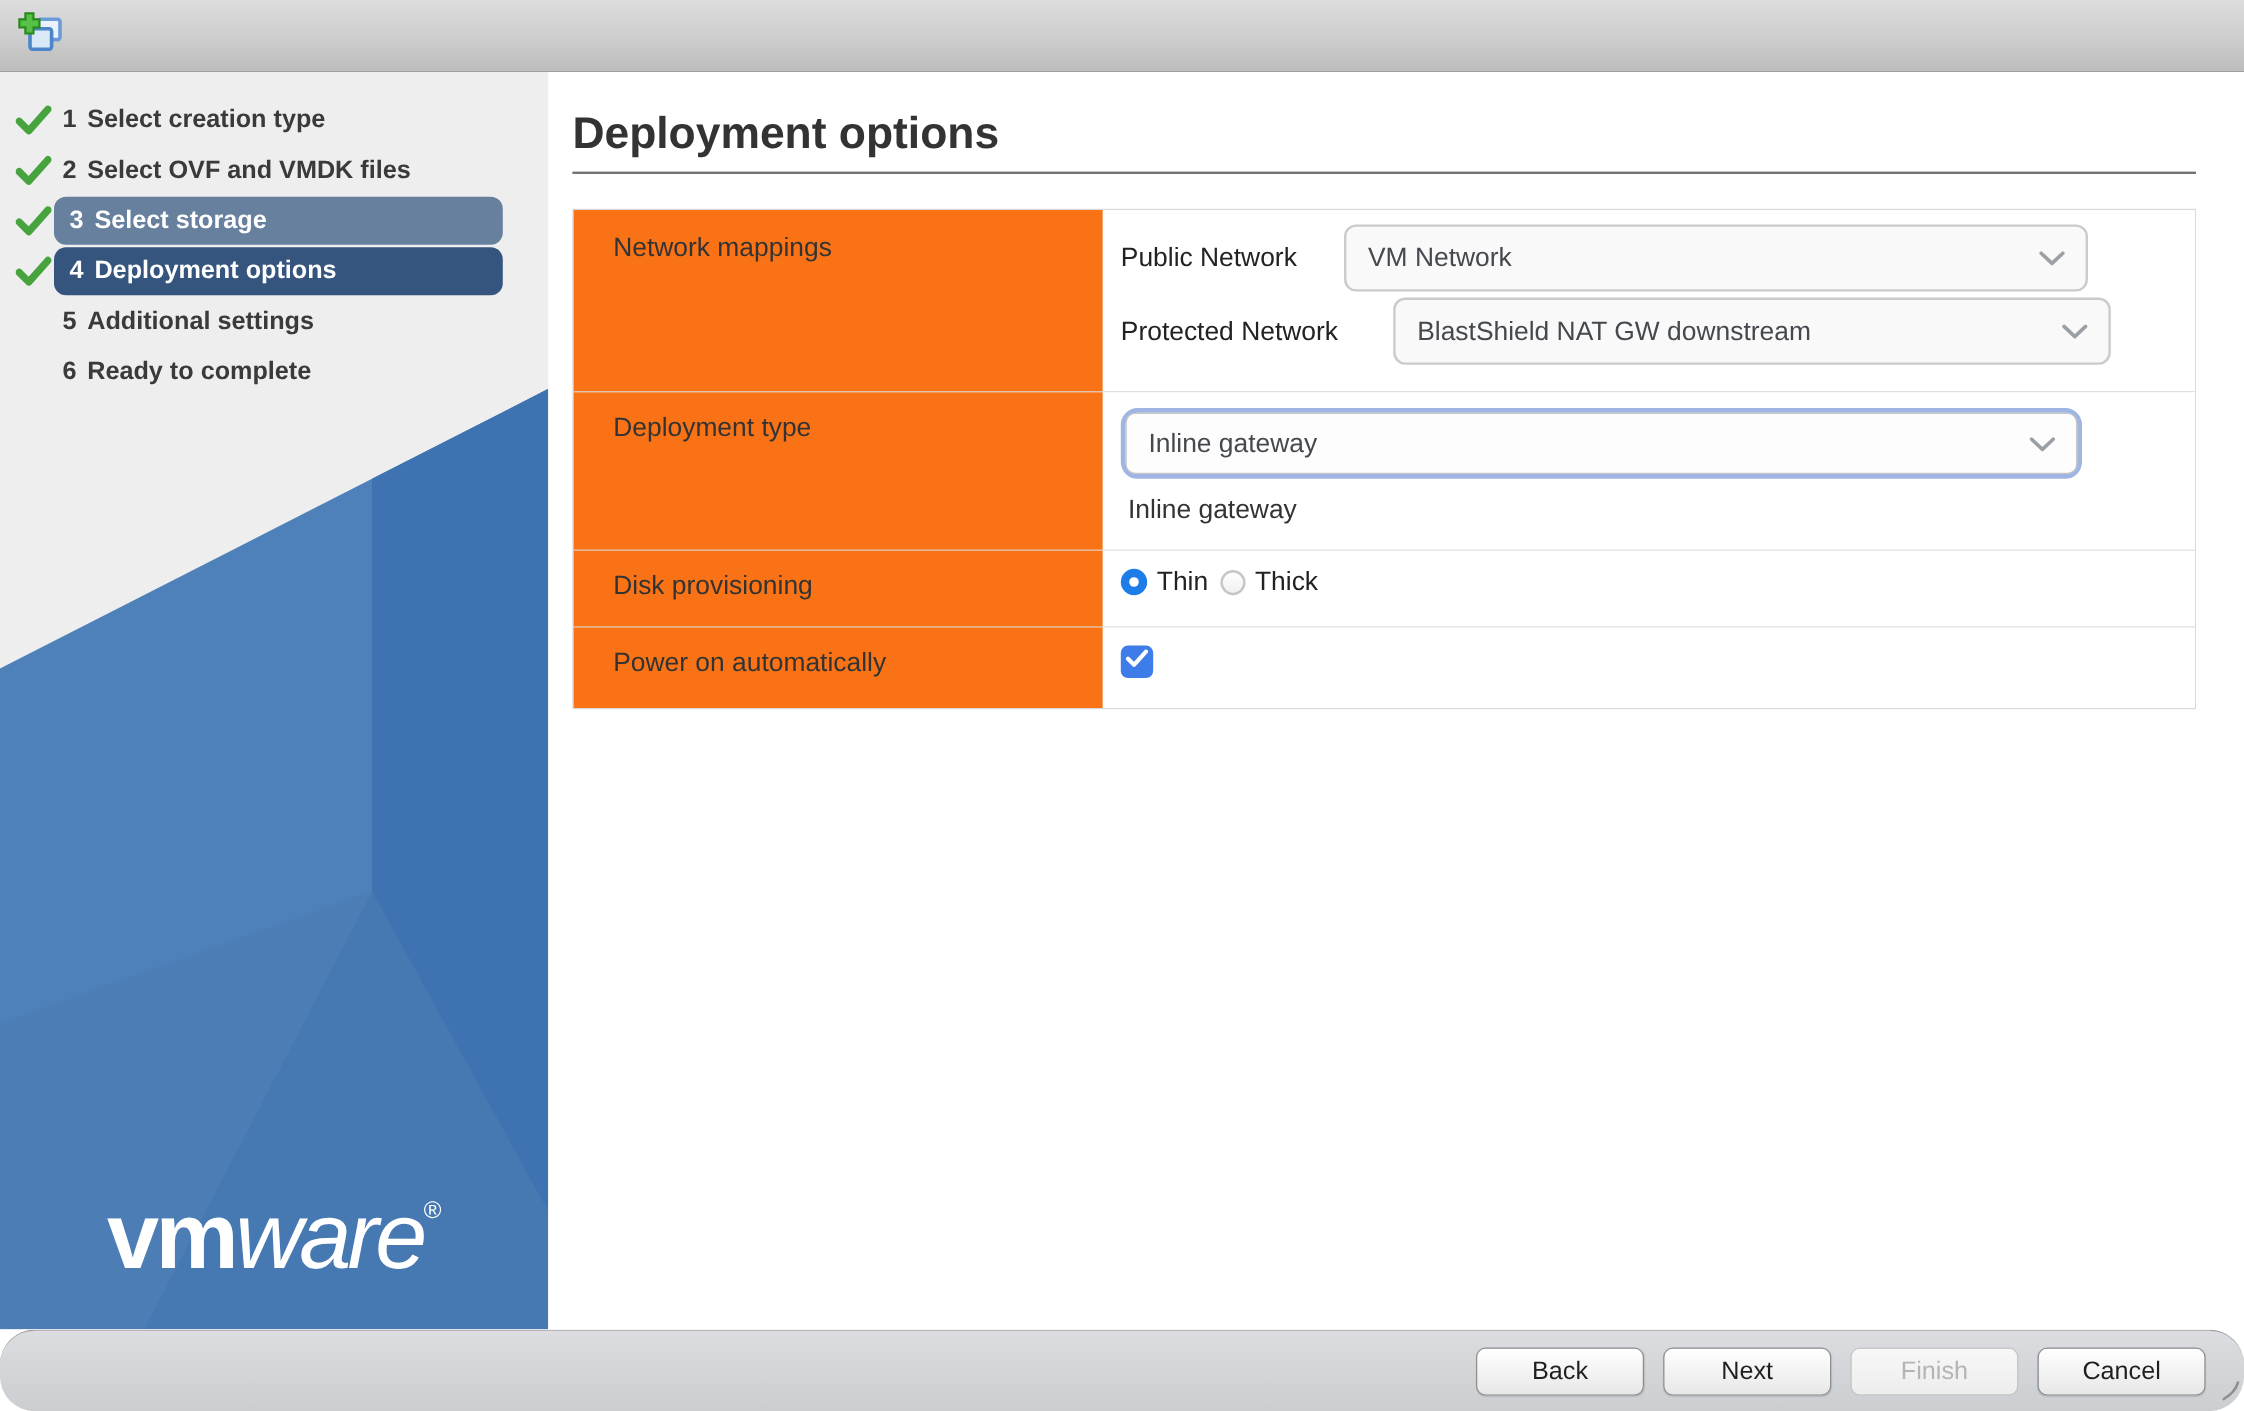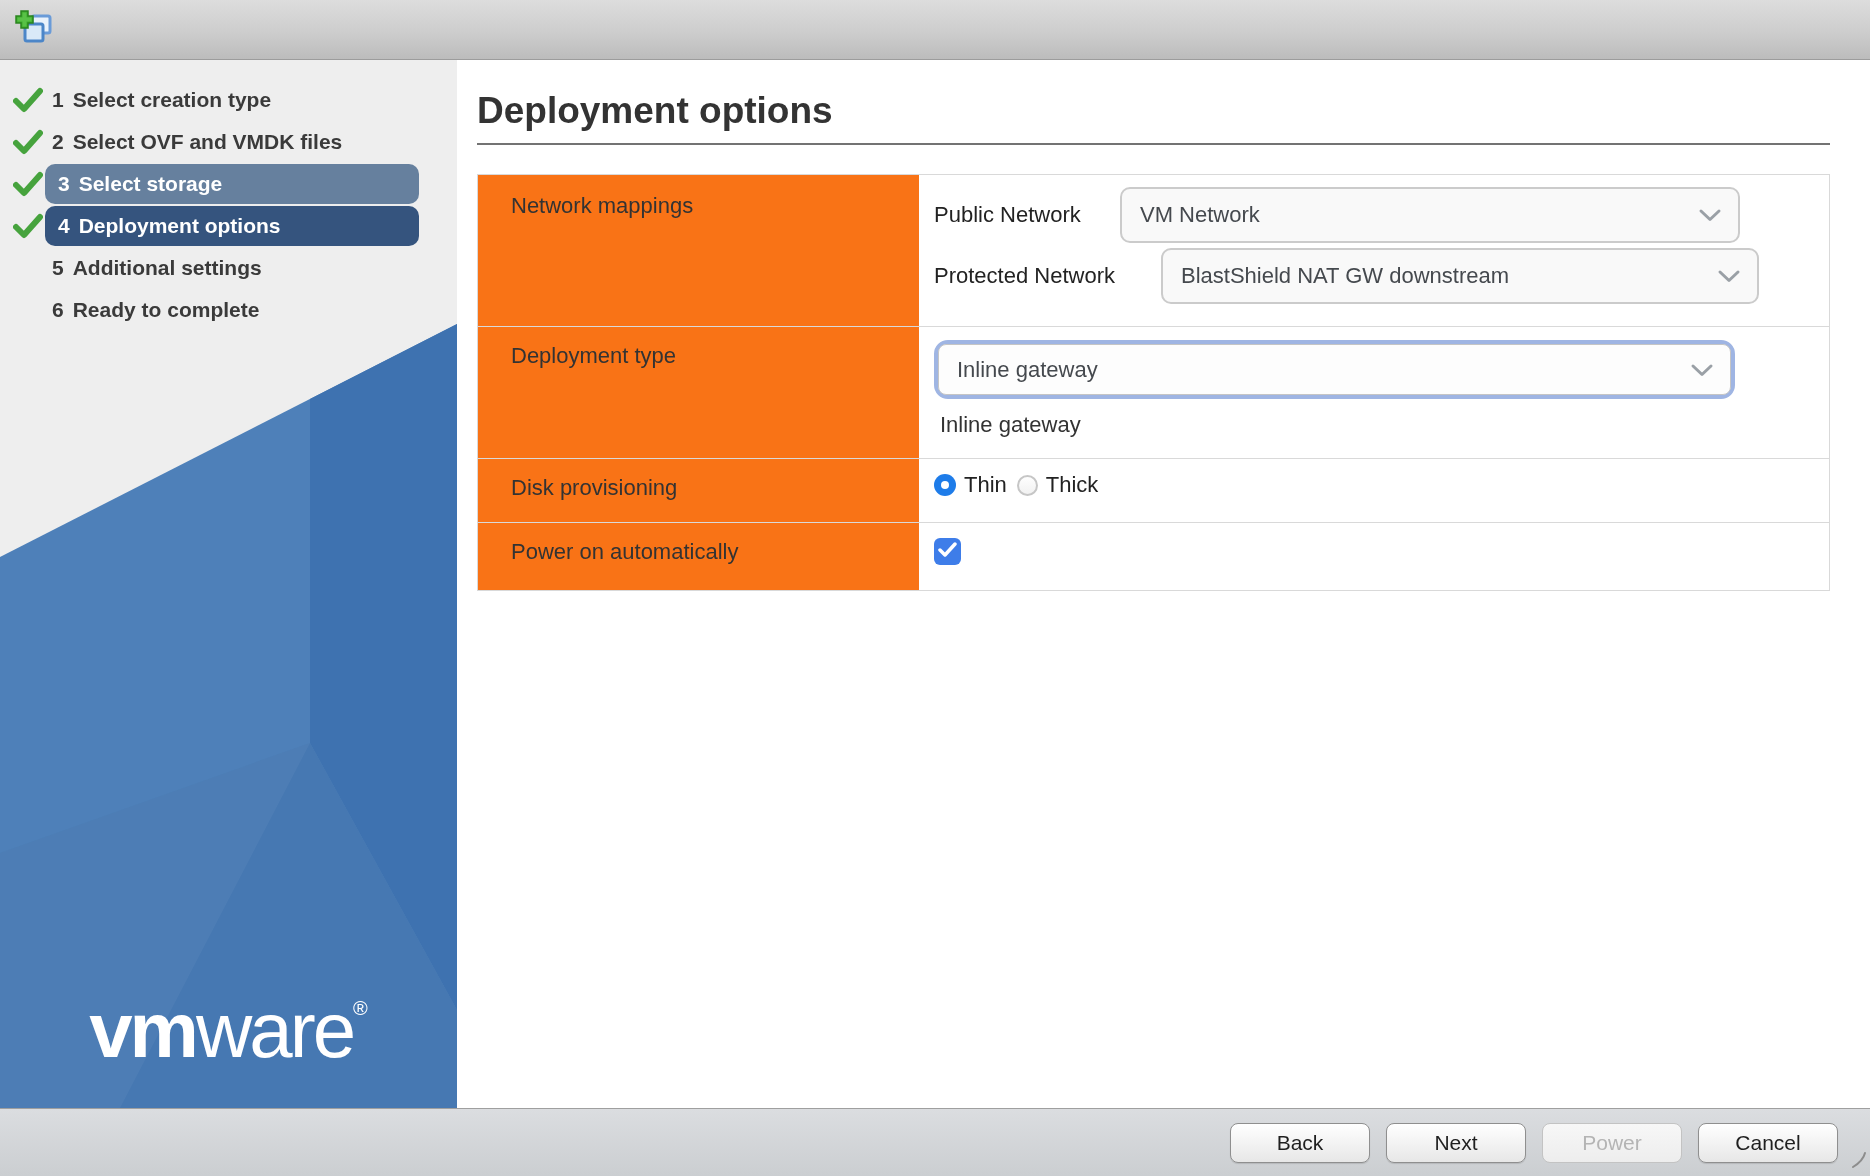"ware" .logo .ware { font-style: none -> italic }
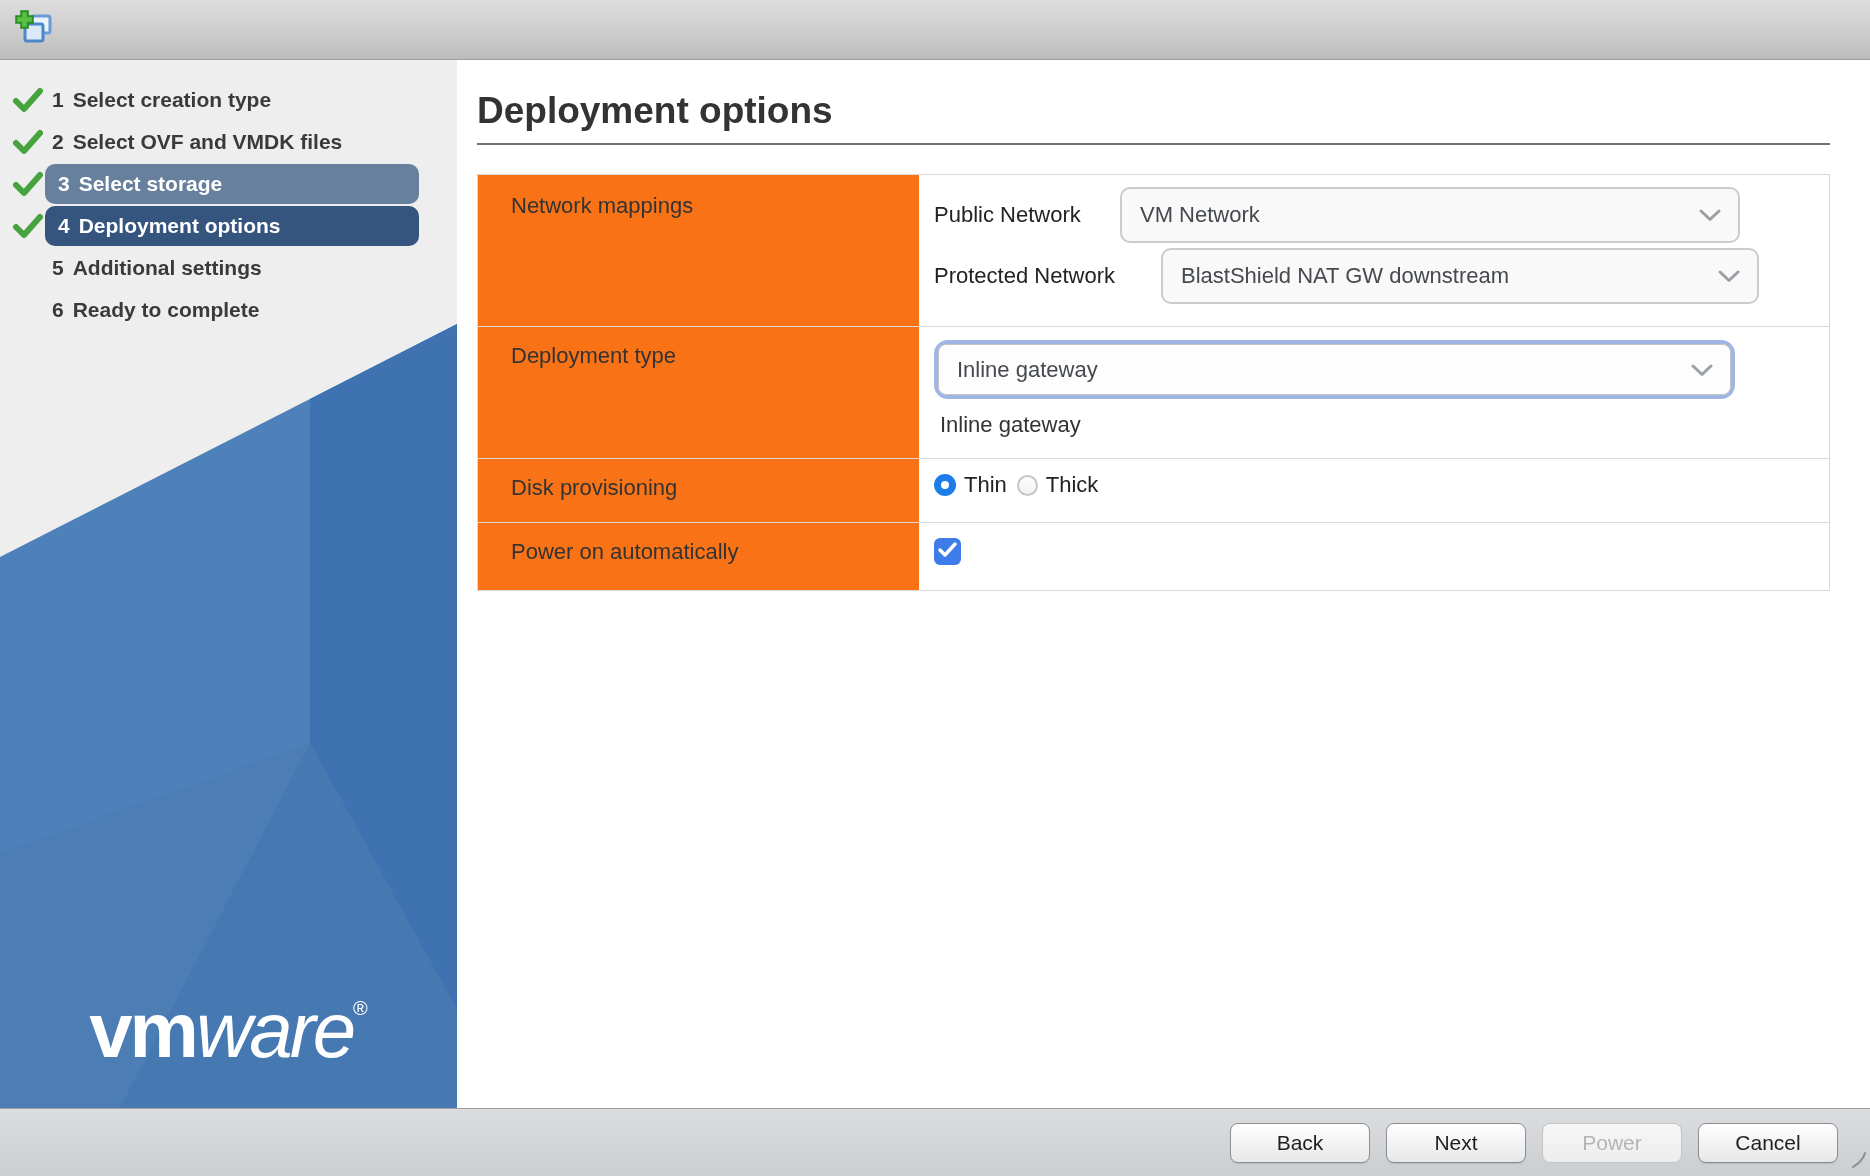"Back" .footer { border-radius: none -> 29px }
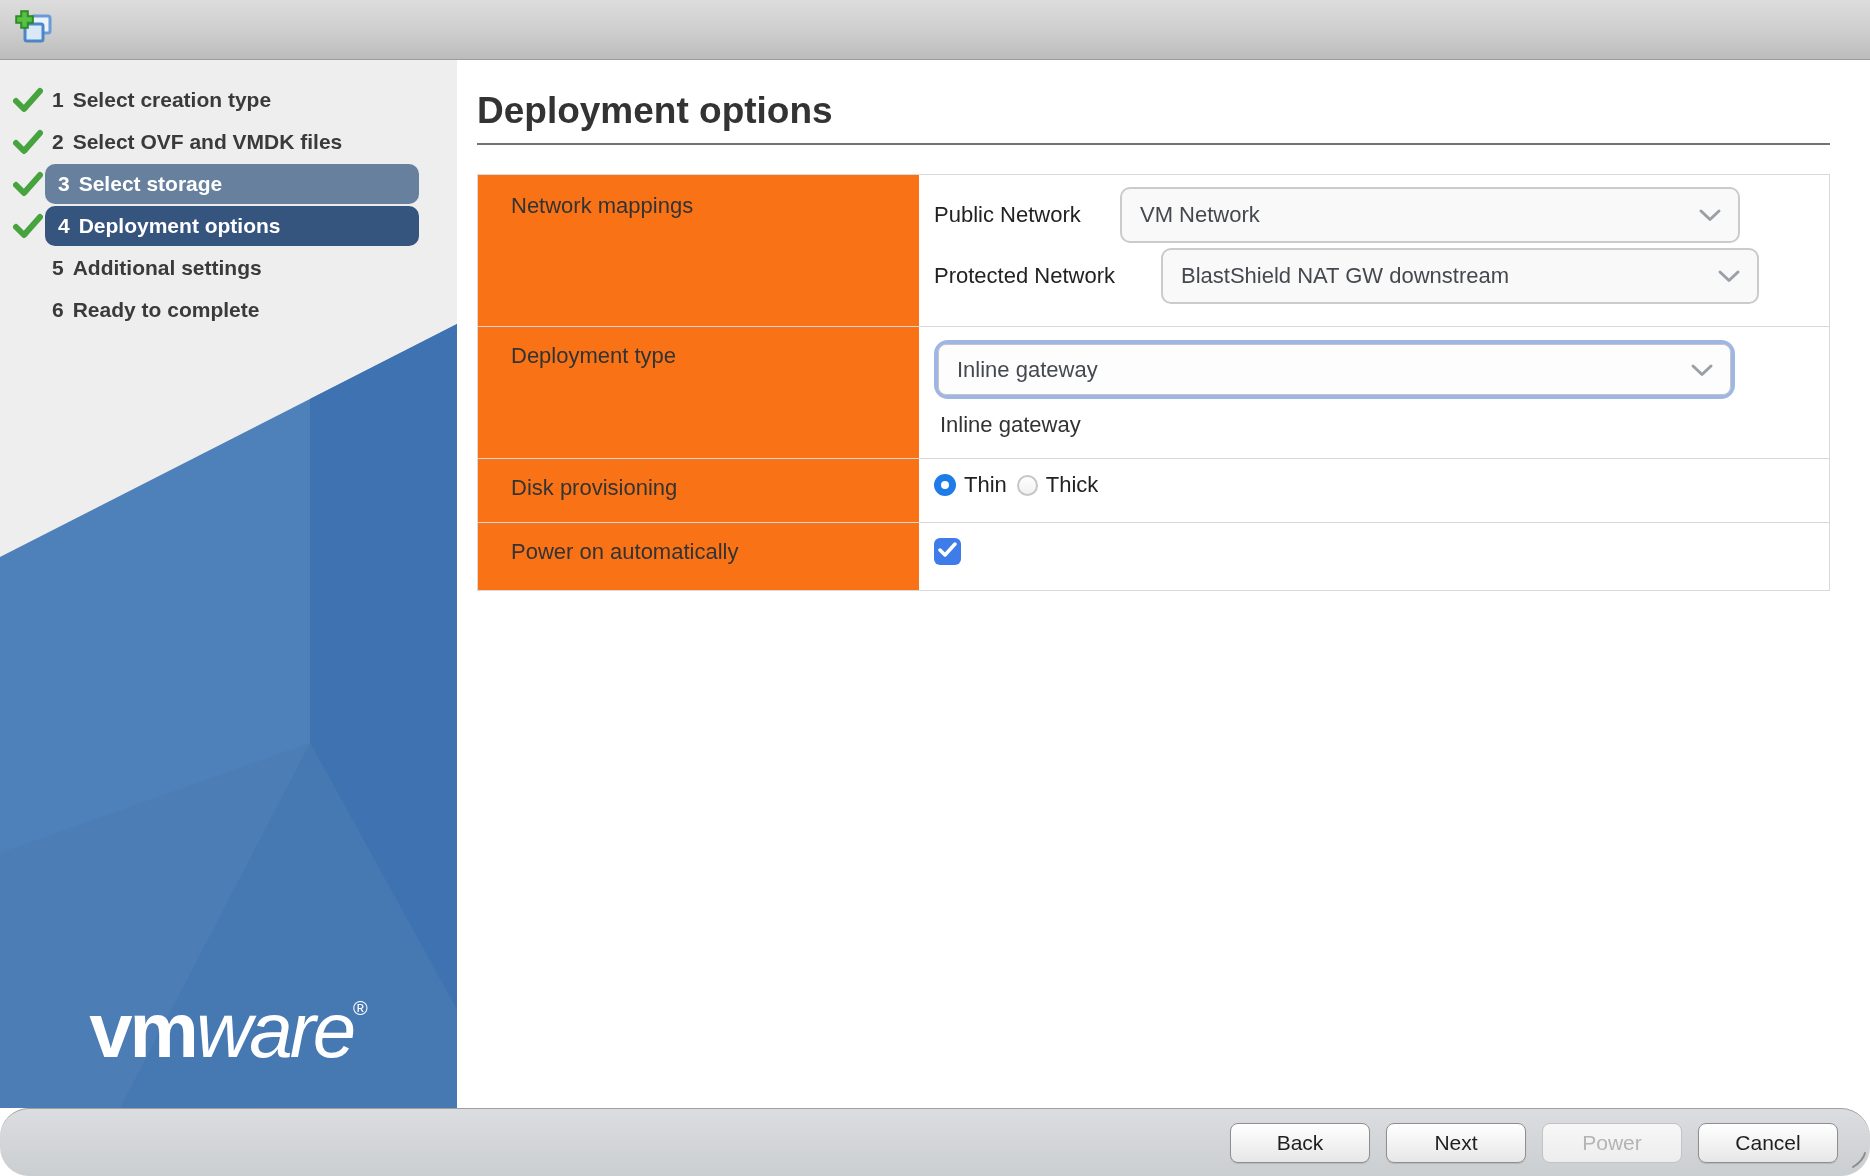"Power" button.btn { text: Power -> Finish }
